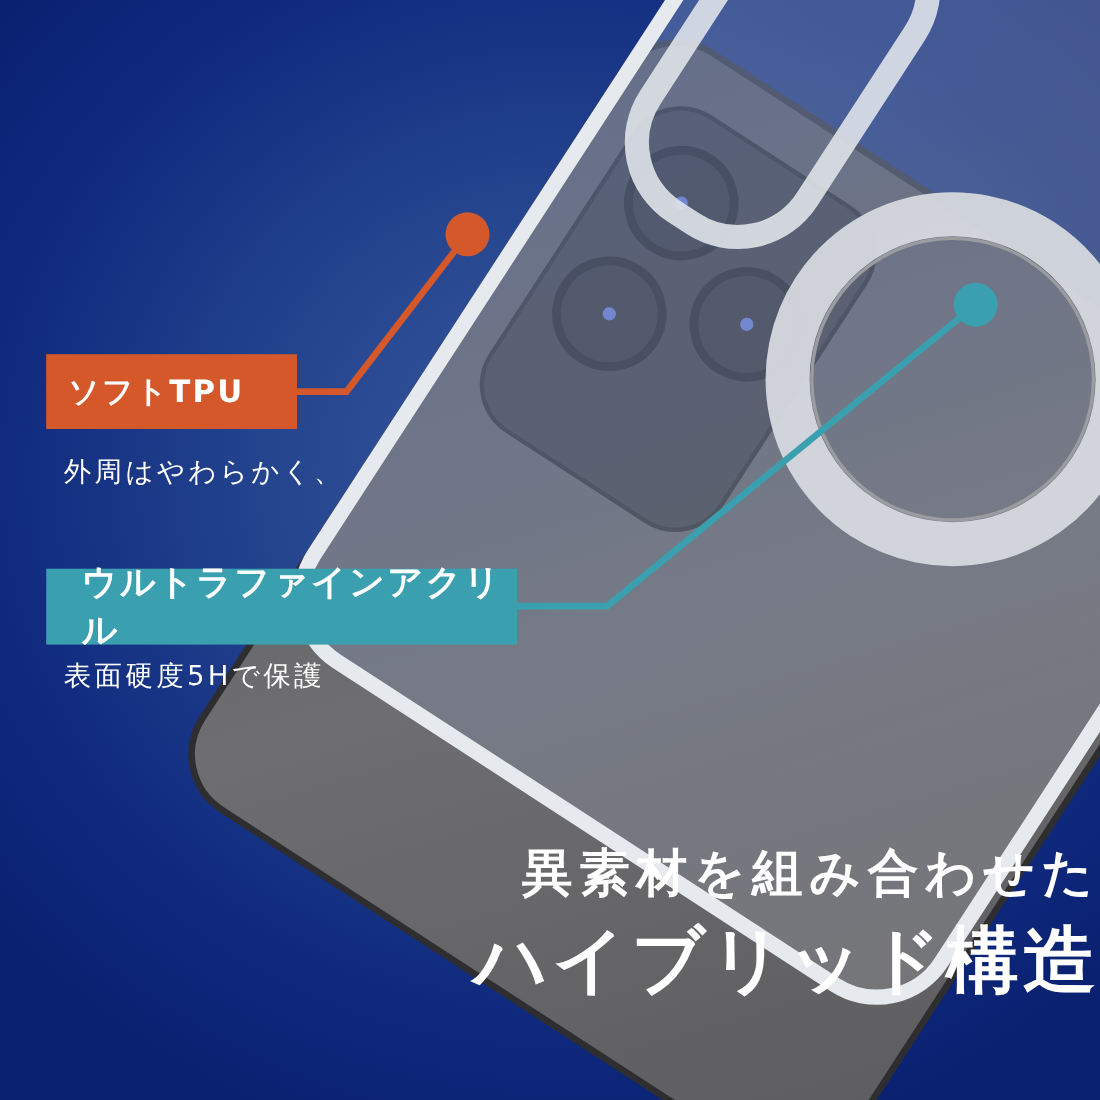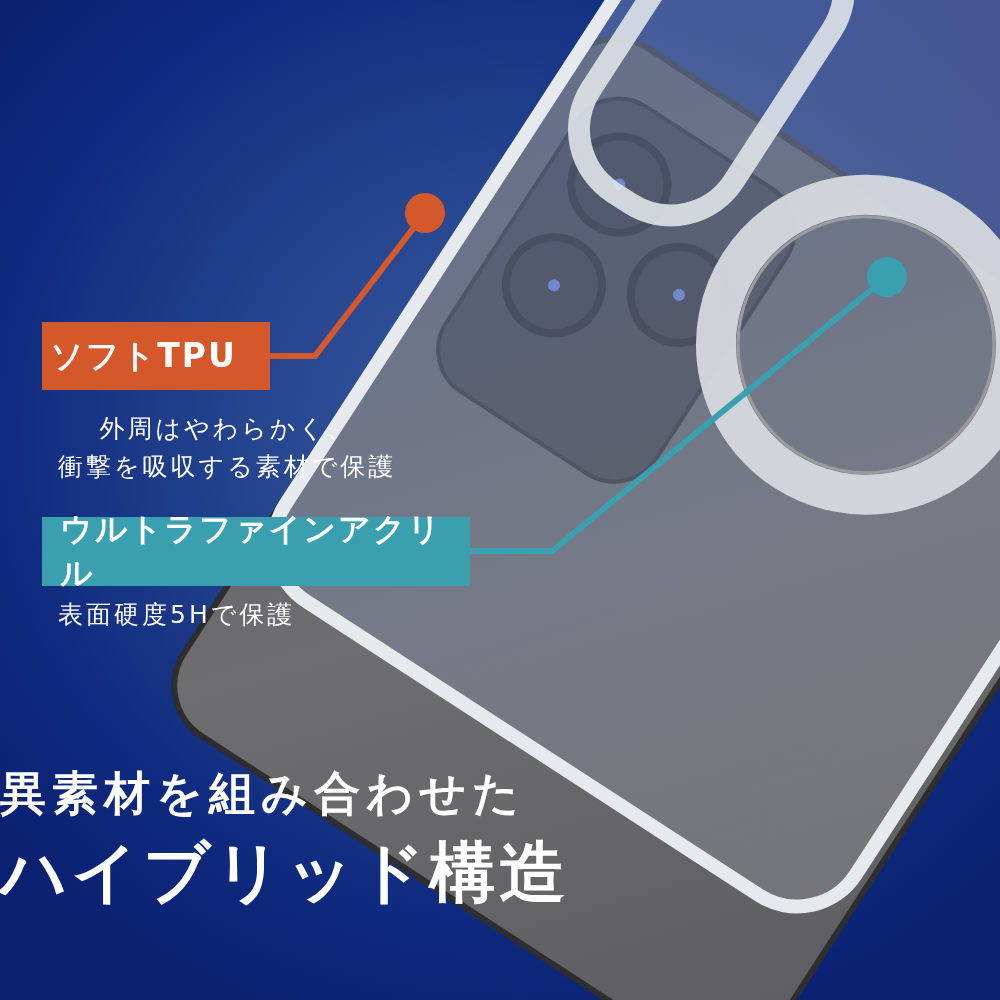"ソフトTPU" .label-orange { font-size: 33px -> 28px; padding-left: 8px -> 20px }
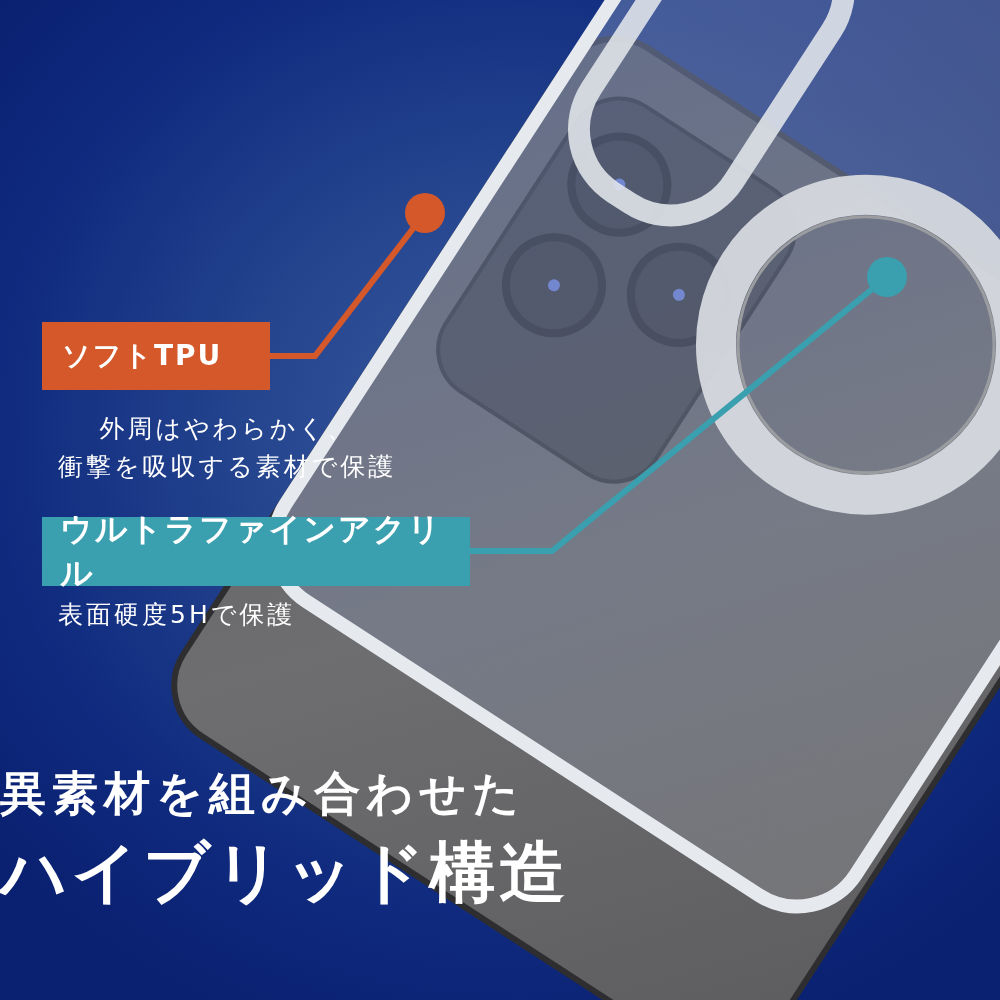"衝撃を吸収する素材で保護" div { html: <div>衝撃を吸収する素材で保護</div> -> none }
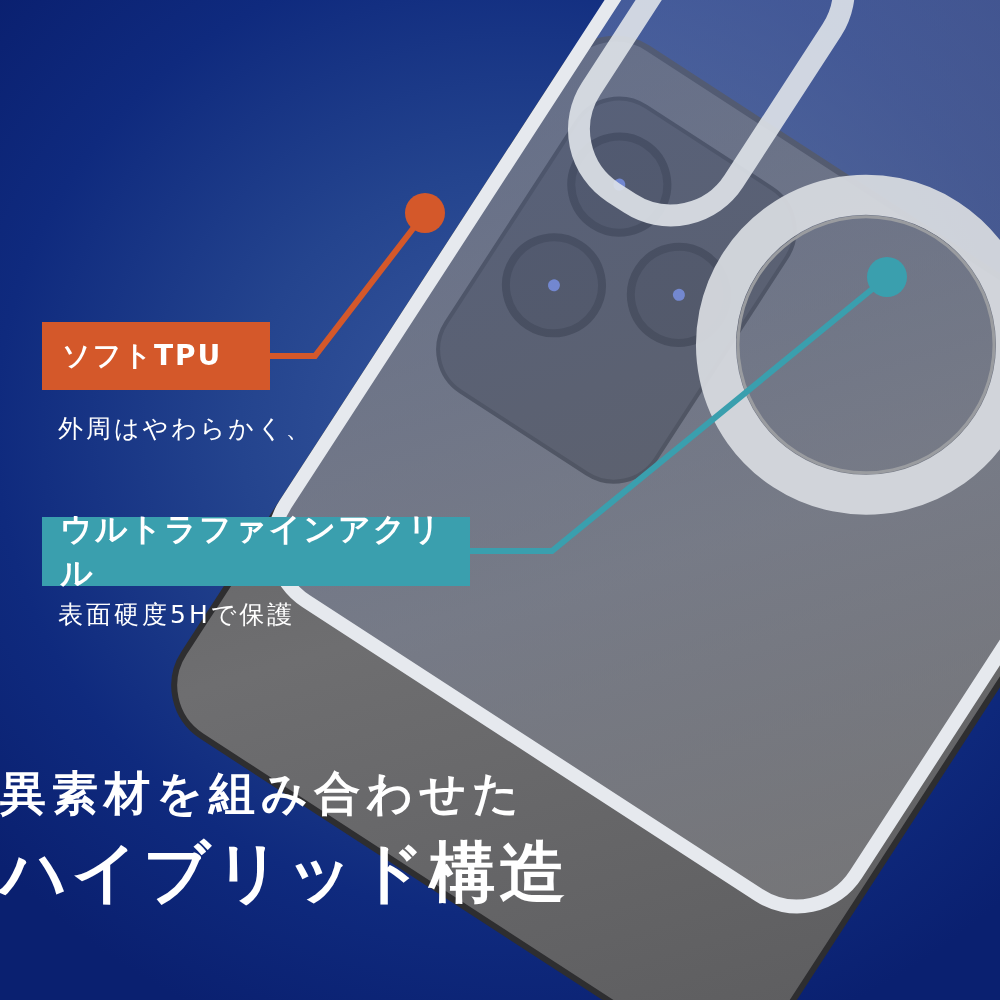"ウルトラファインアクリル" .label-teal { padding-left: 18px -> 32px }
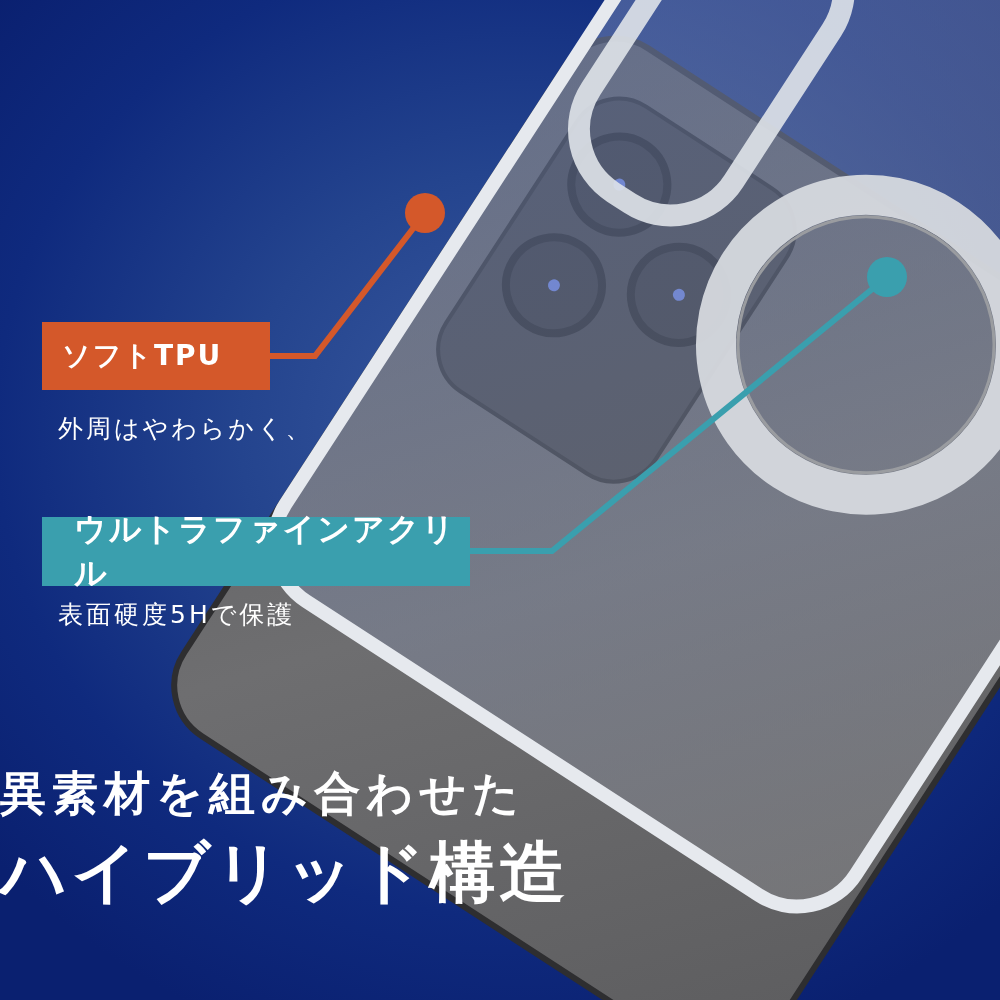"異素材を組み合わせた" .headline { text-align: left -> right }
